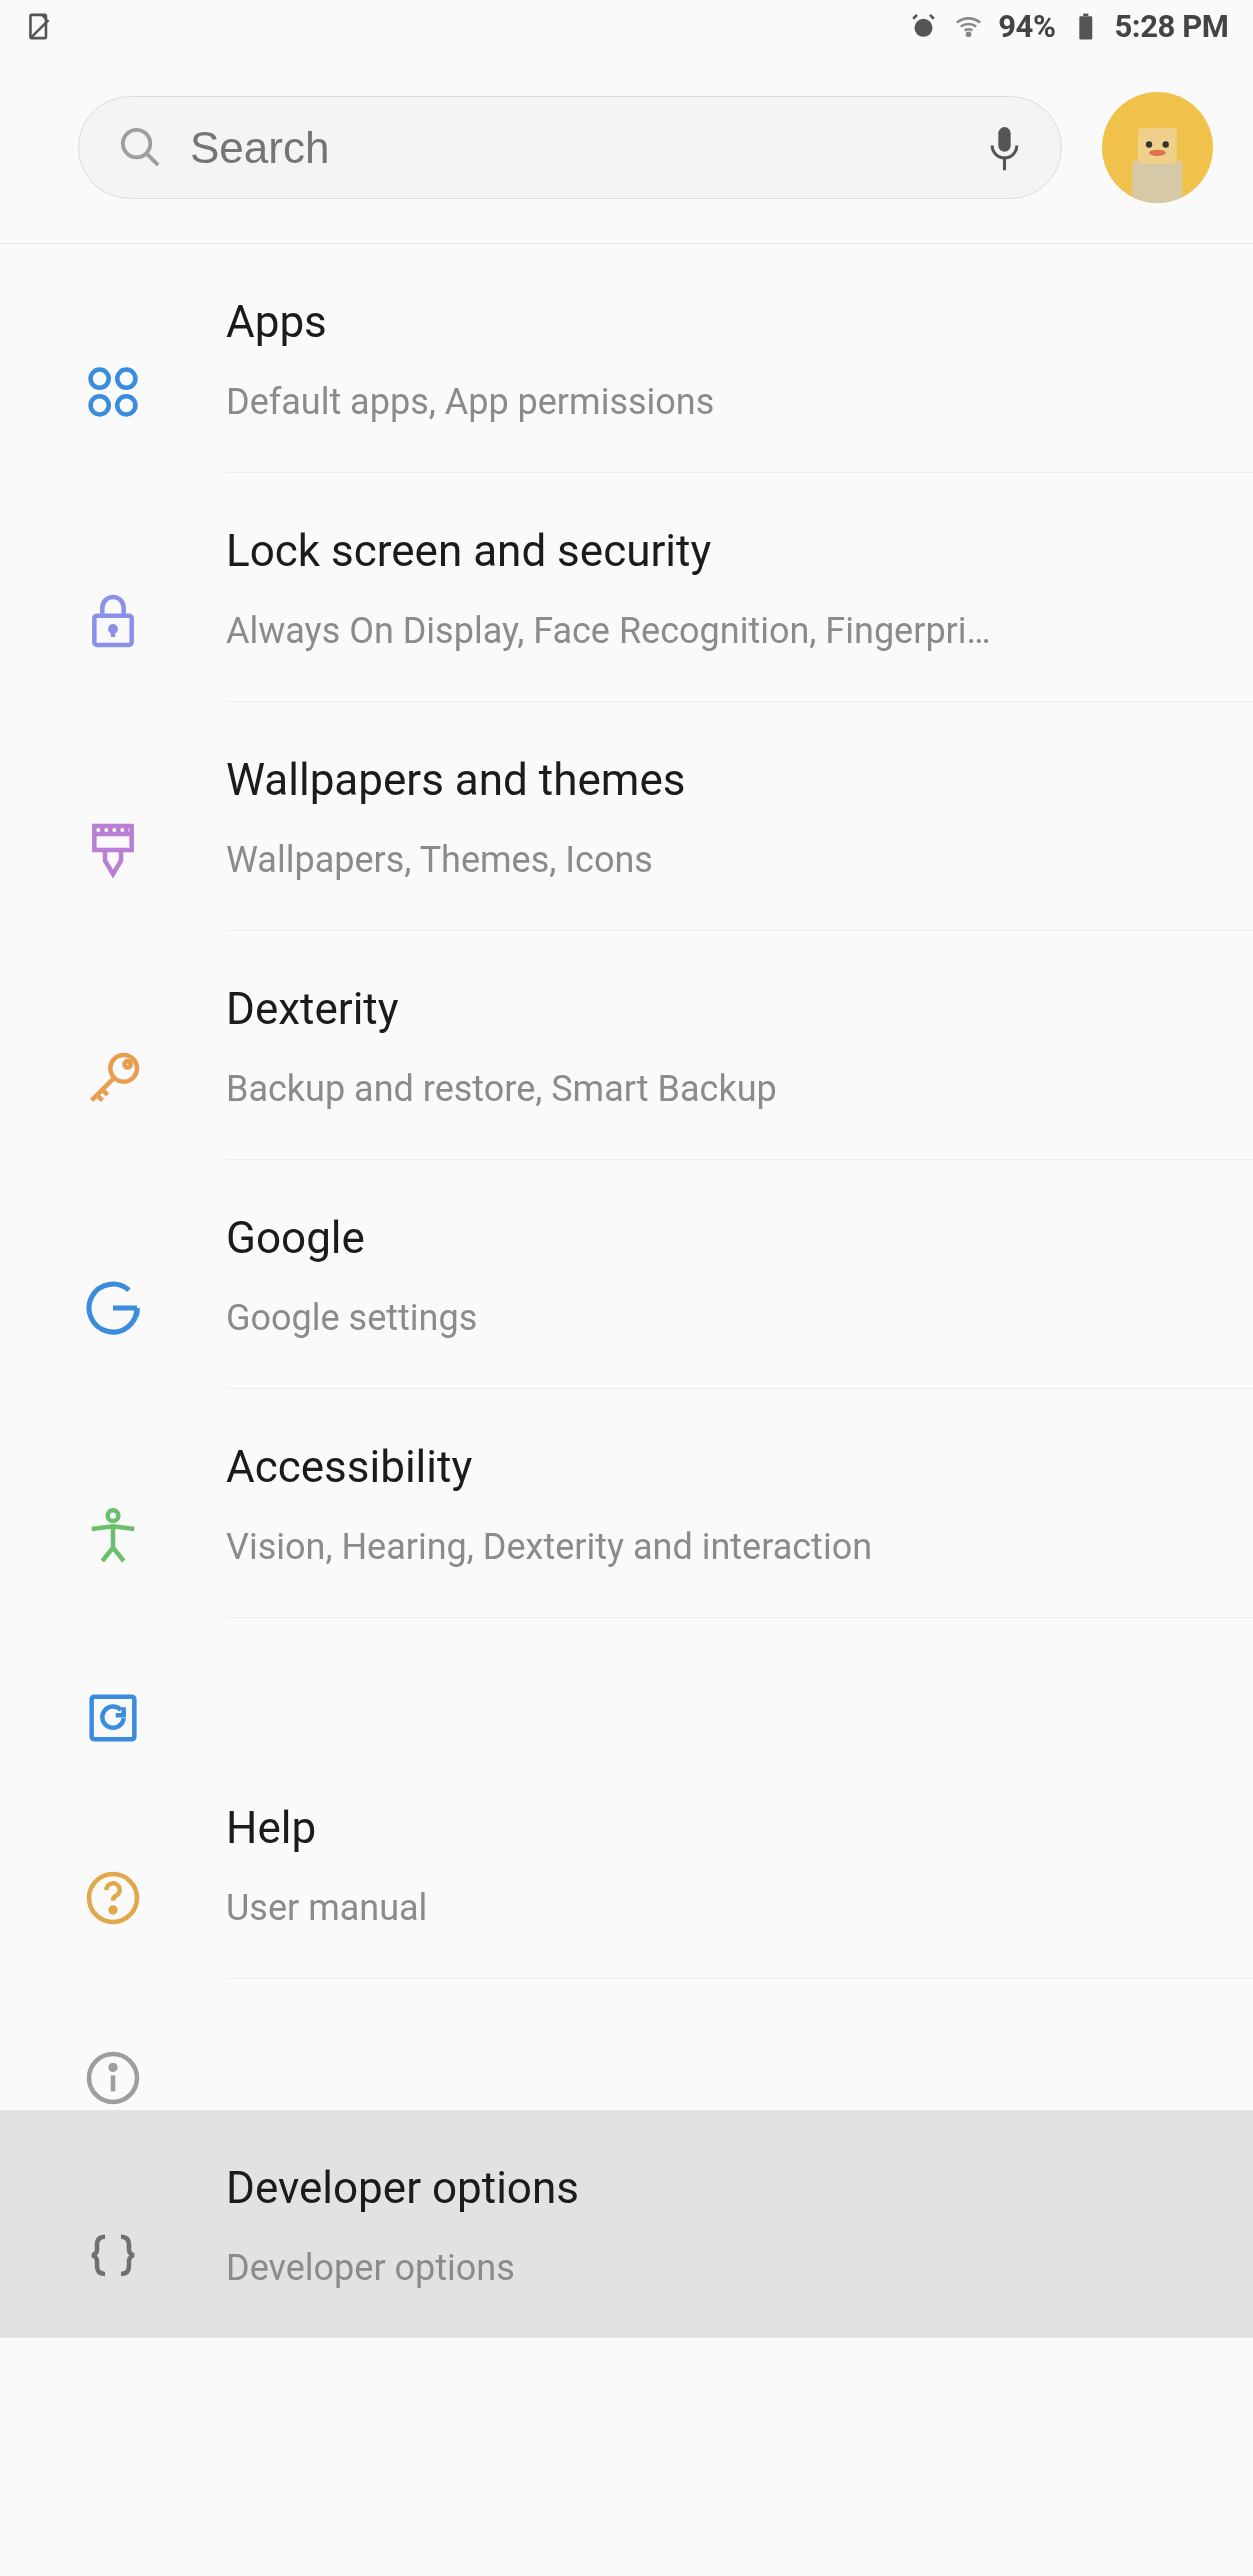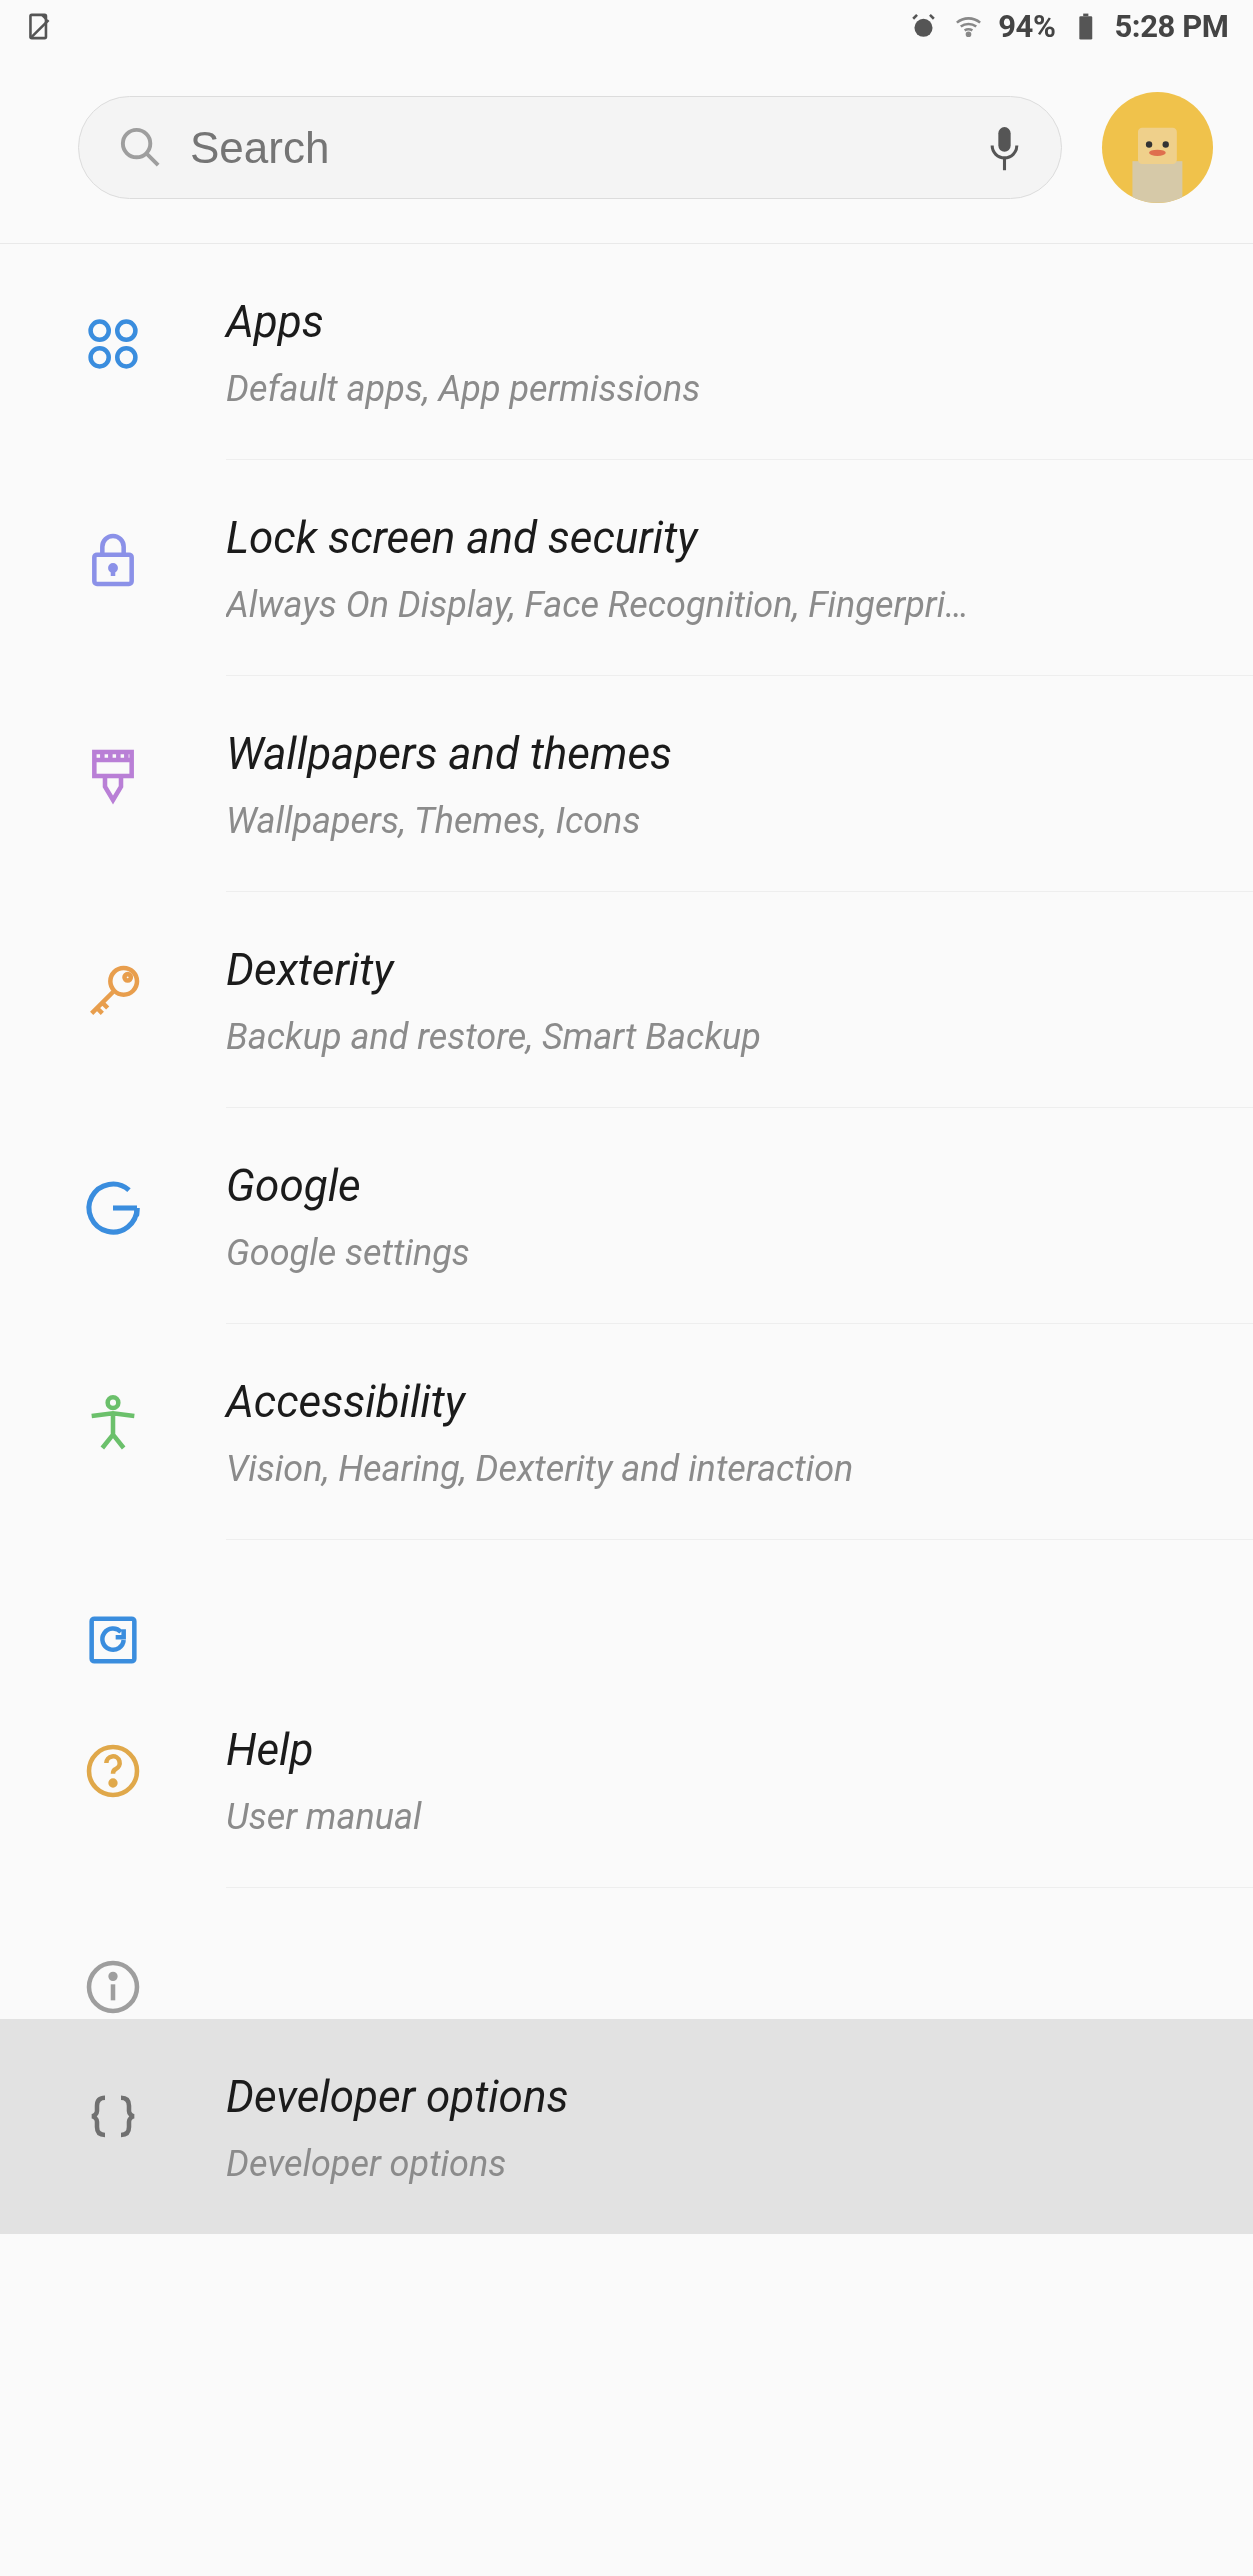"Apps" .item { align-items: flex-start -> center; font-style: italic -> none }
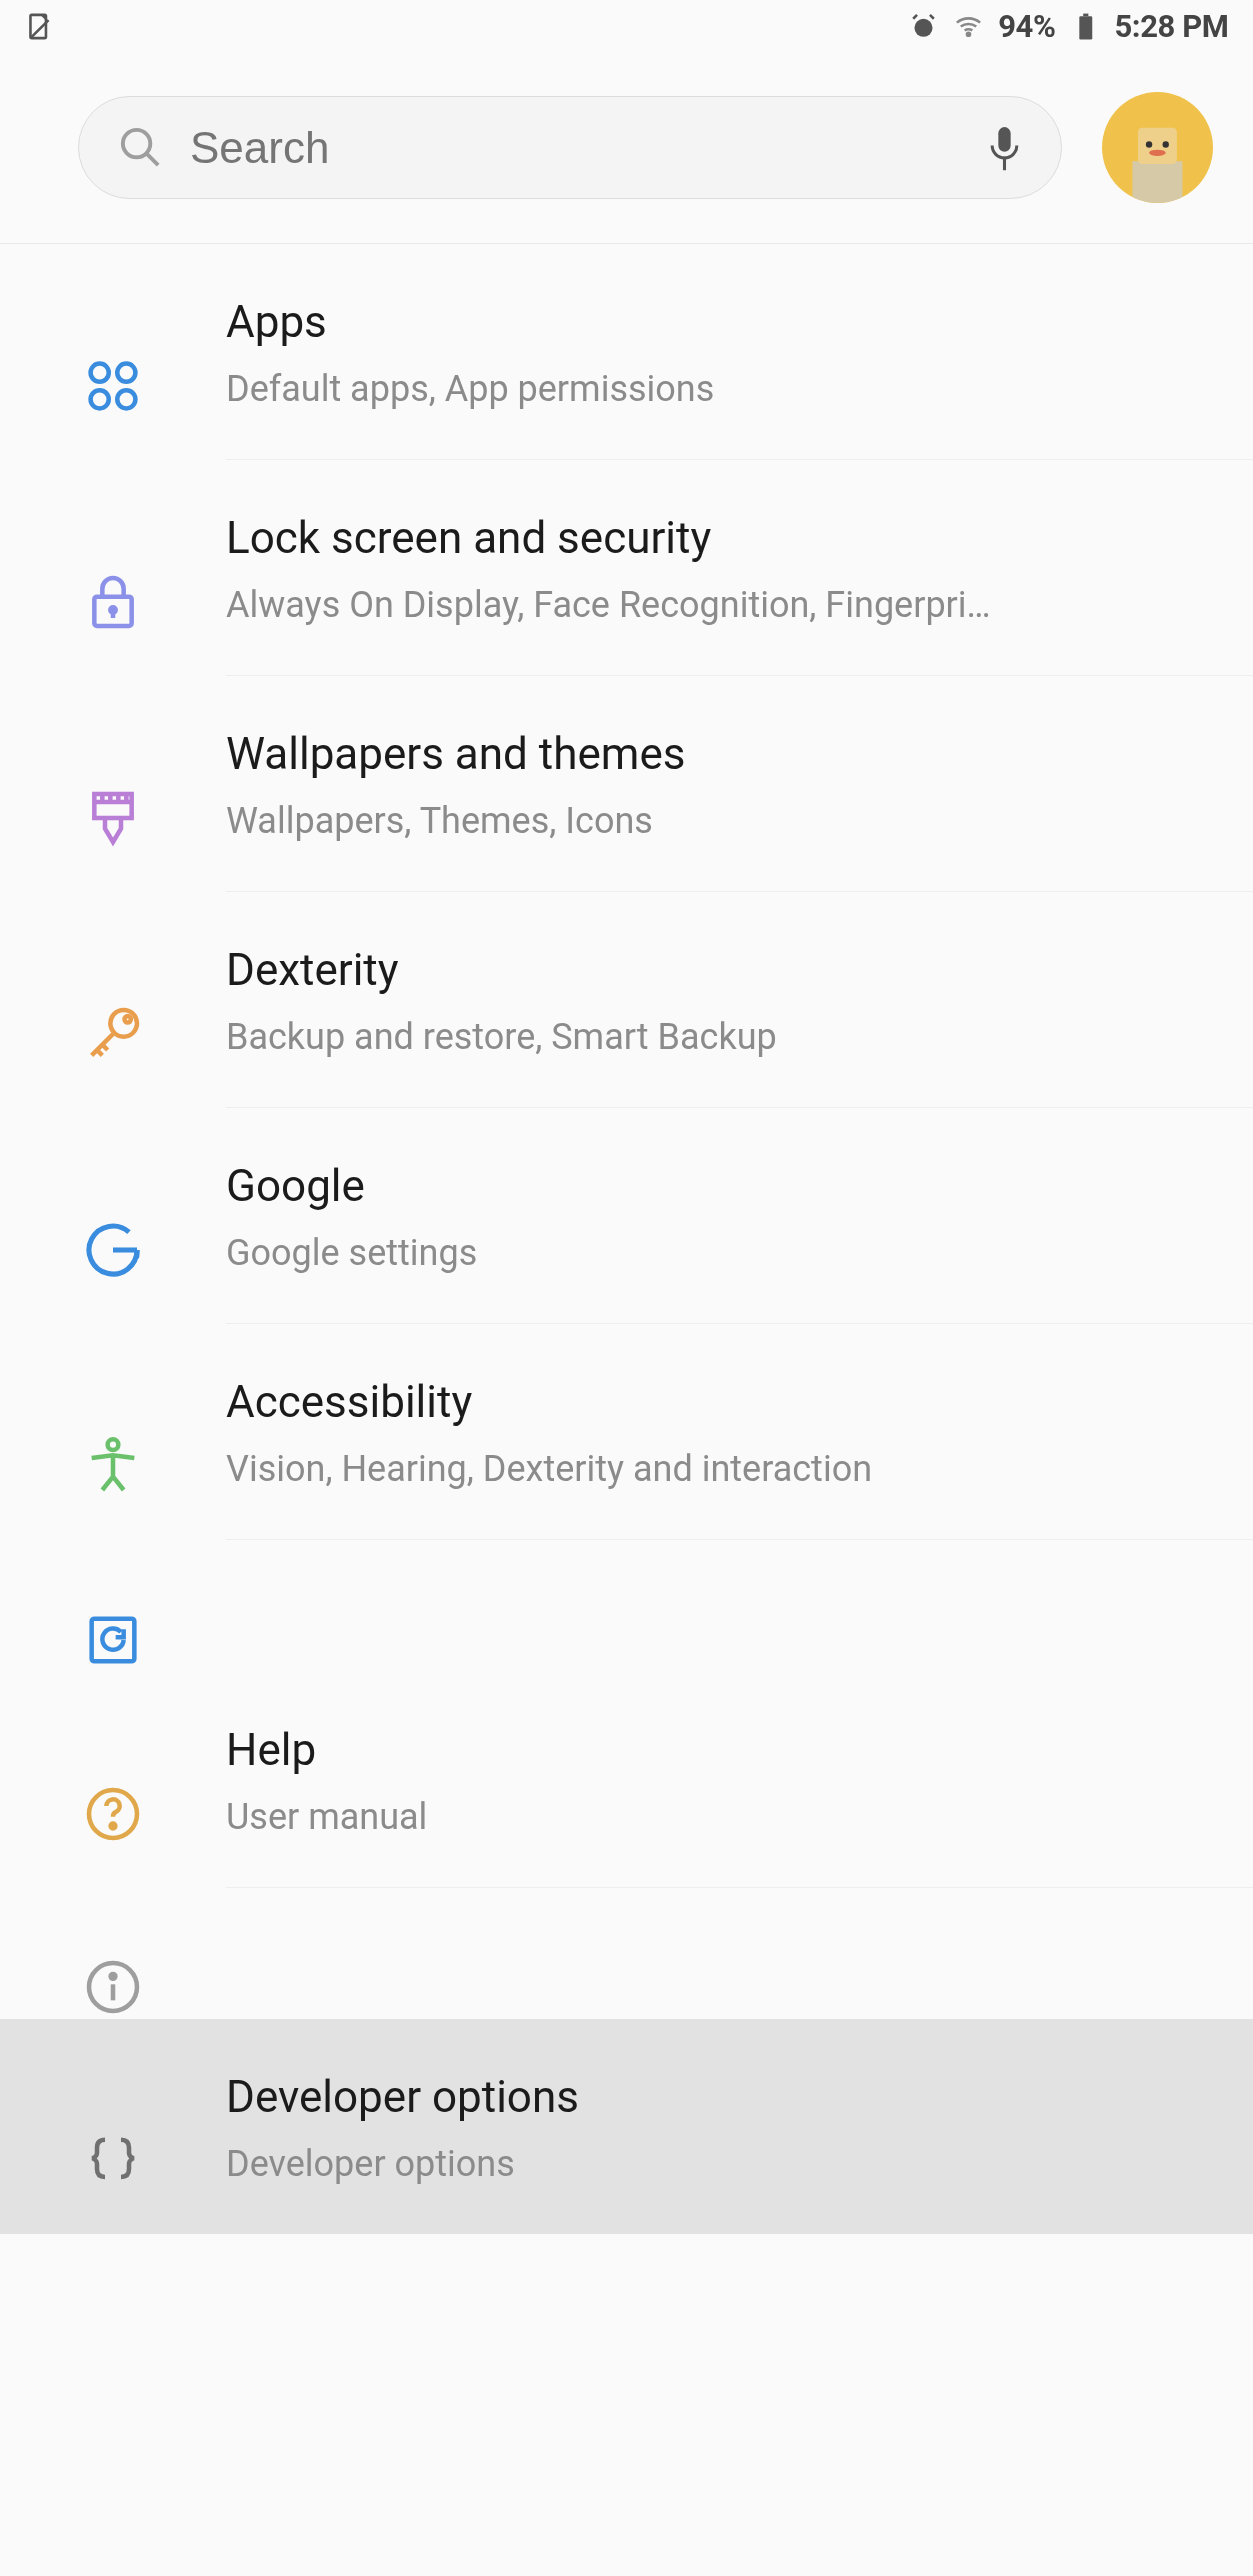"Default apps, App permissions" .subtitle { margin-top: 20px -> 33px }
